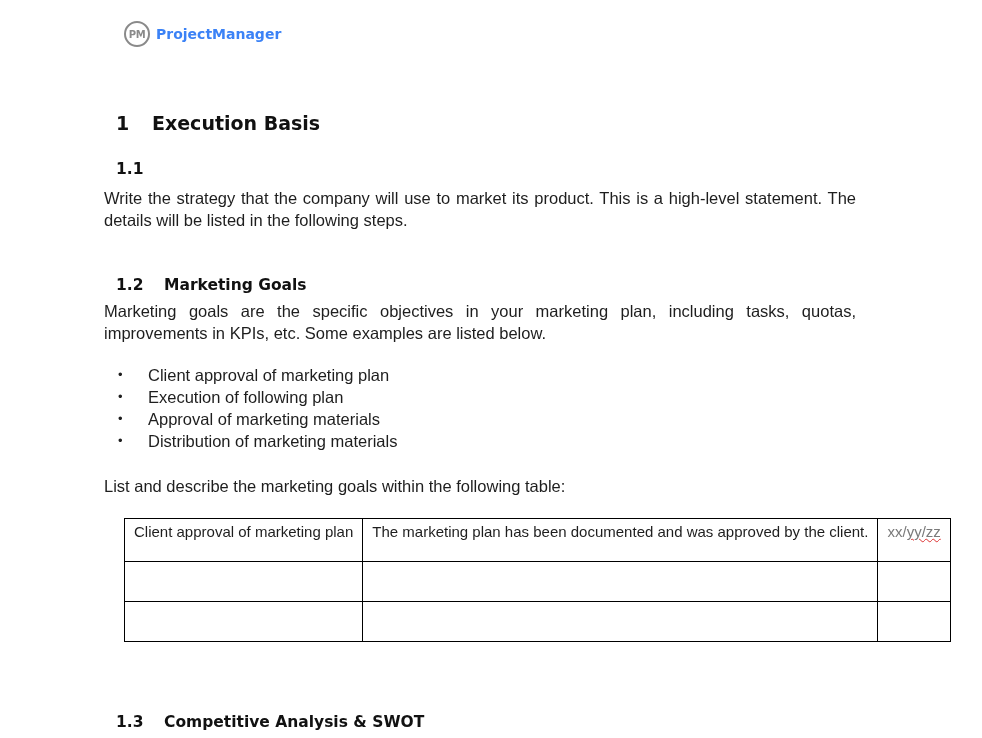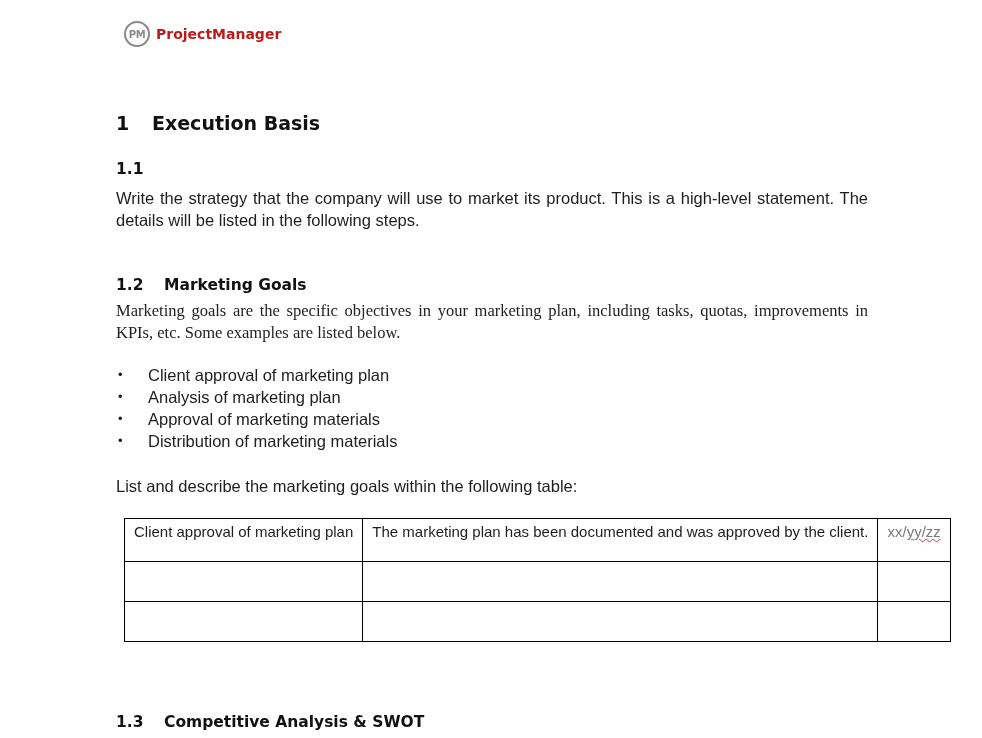"ProjectManager" .logo-text { color: #b91c1c -> #3b82f6 }
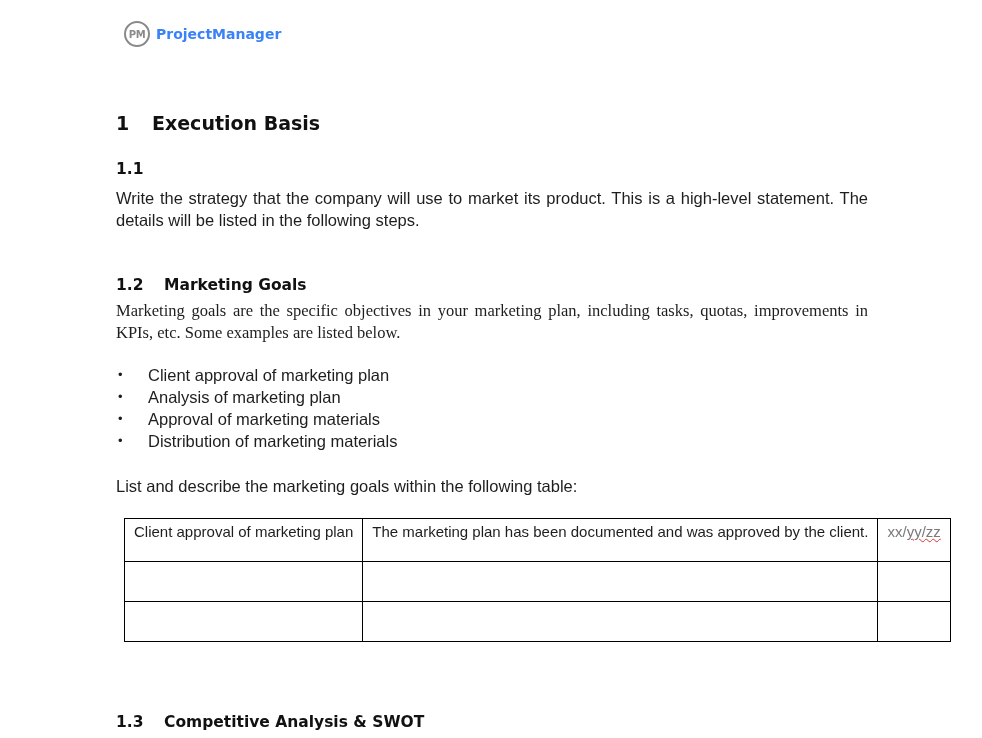"Write the strategy that the" .para { left: 116px -> 104px }
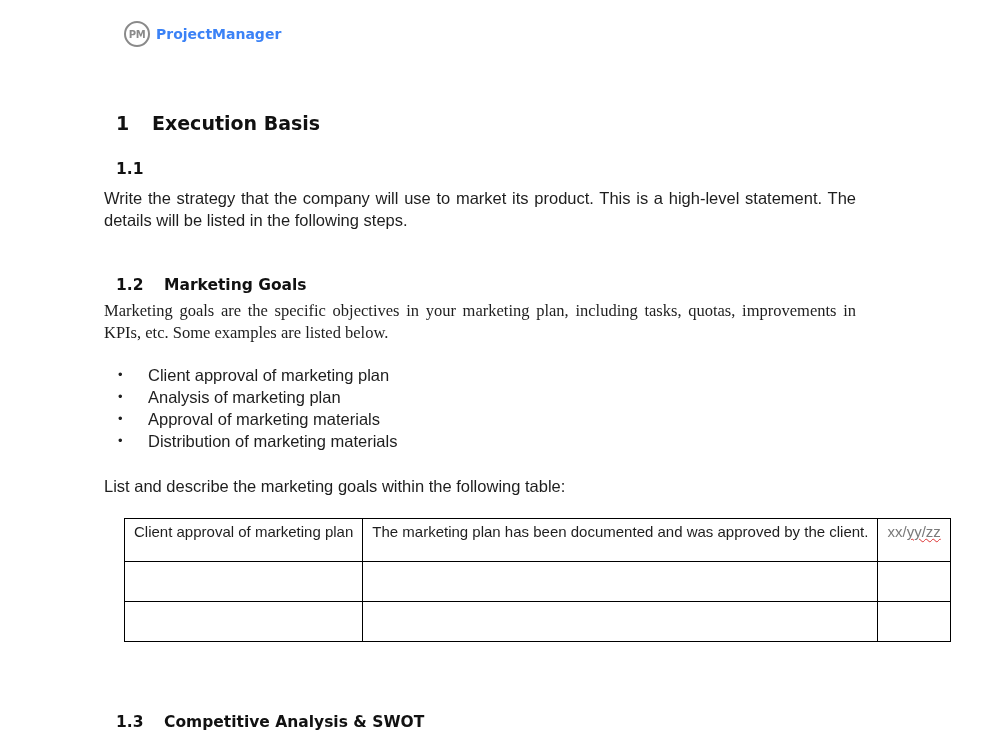"Marketing goals are the specific" div.para { font-family: Liberation Serif, serif -> none }
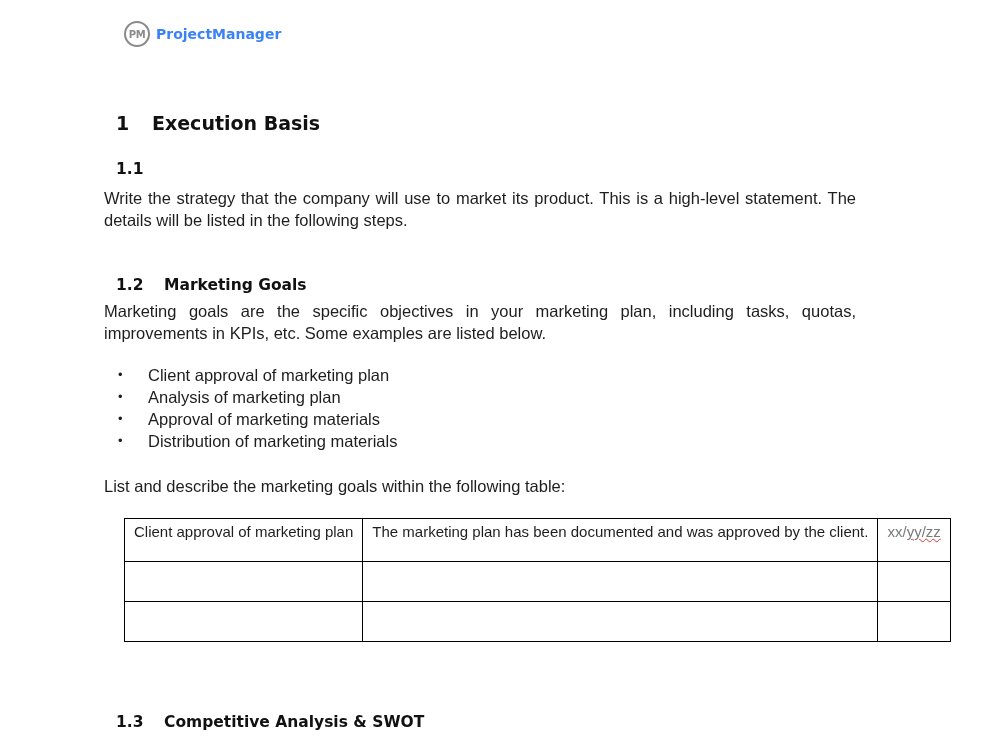"Analysis of marketing plan" span { text: Analysis of marketing -> Execution of following }
